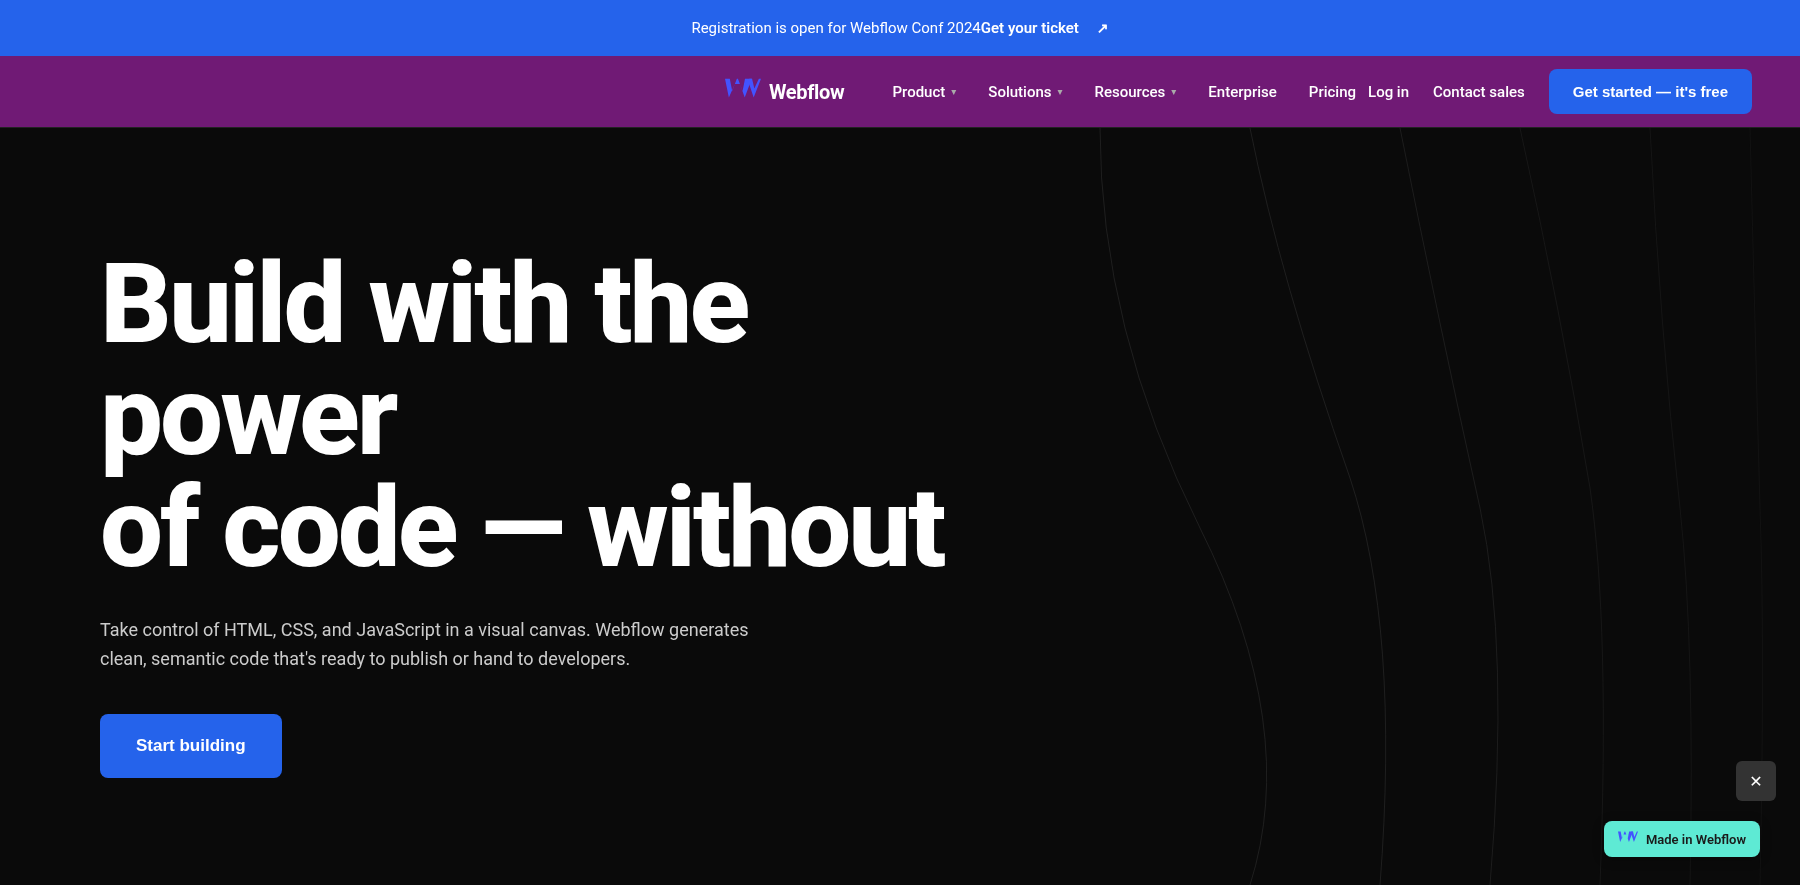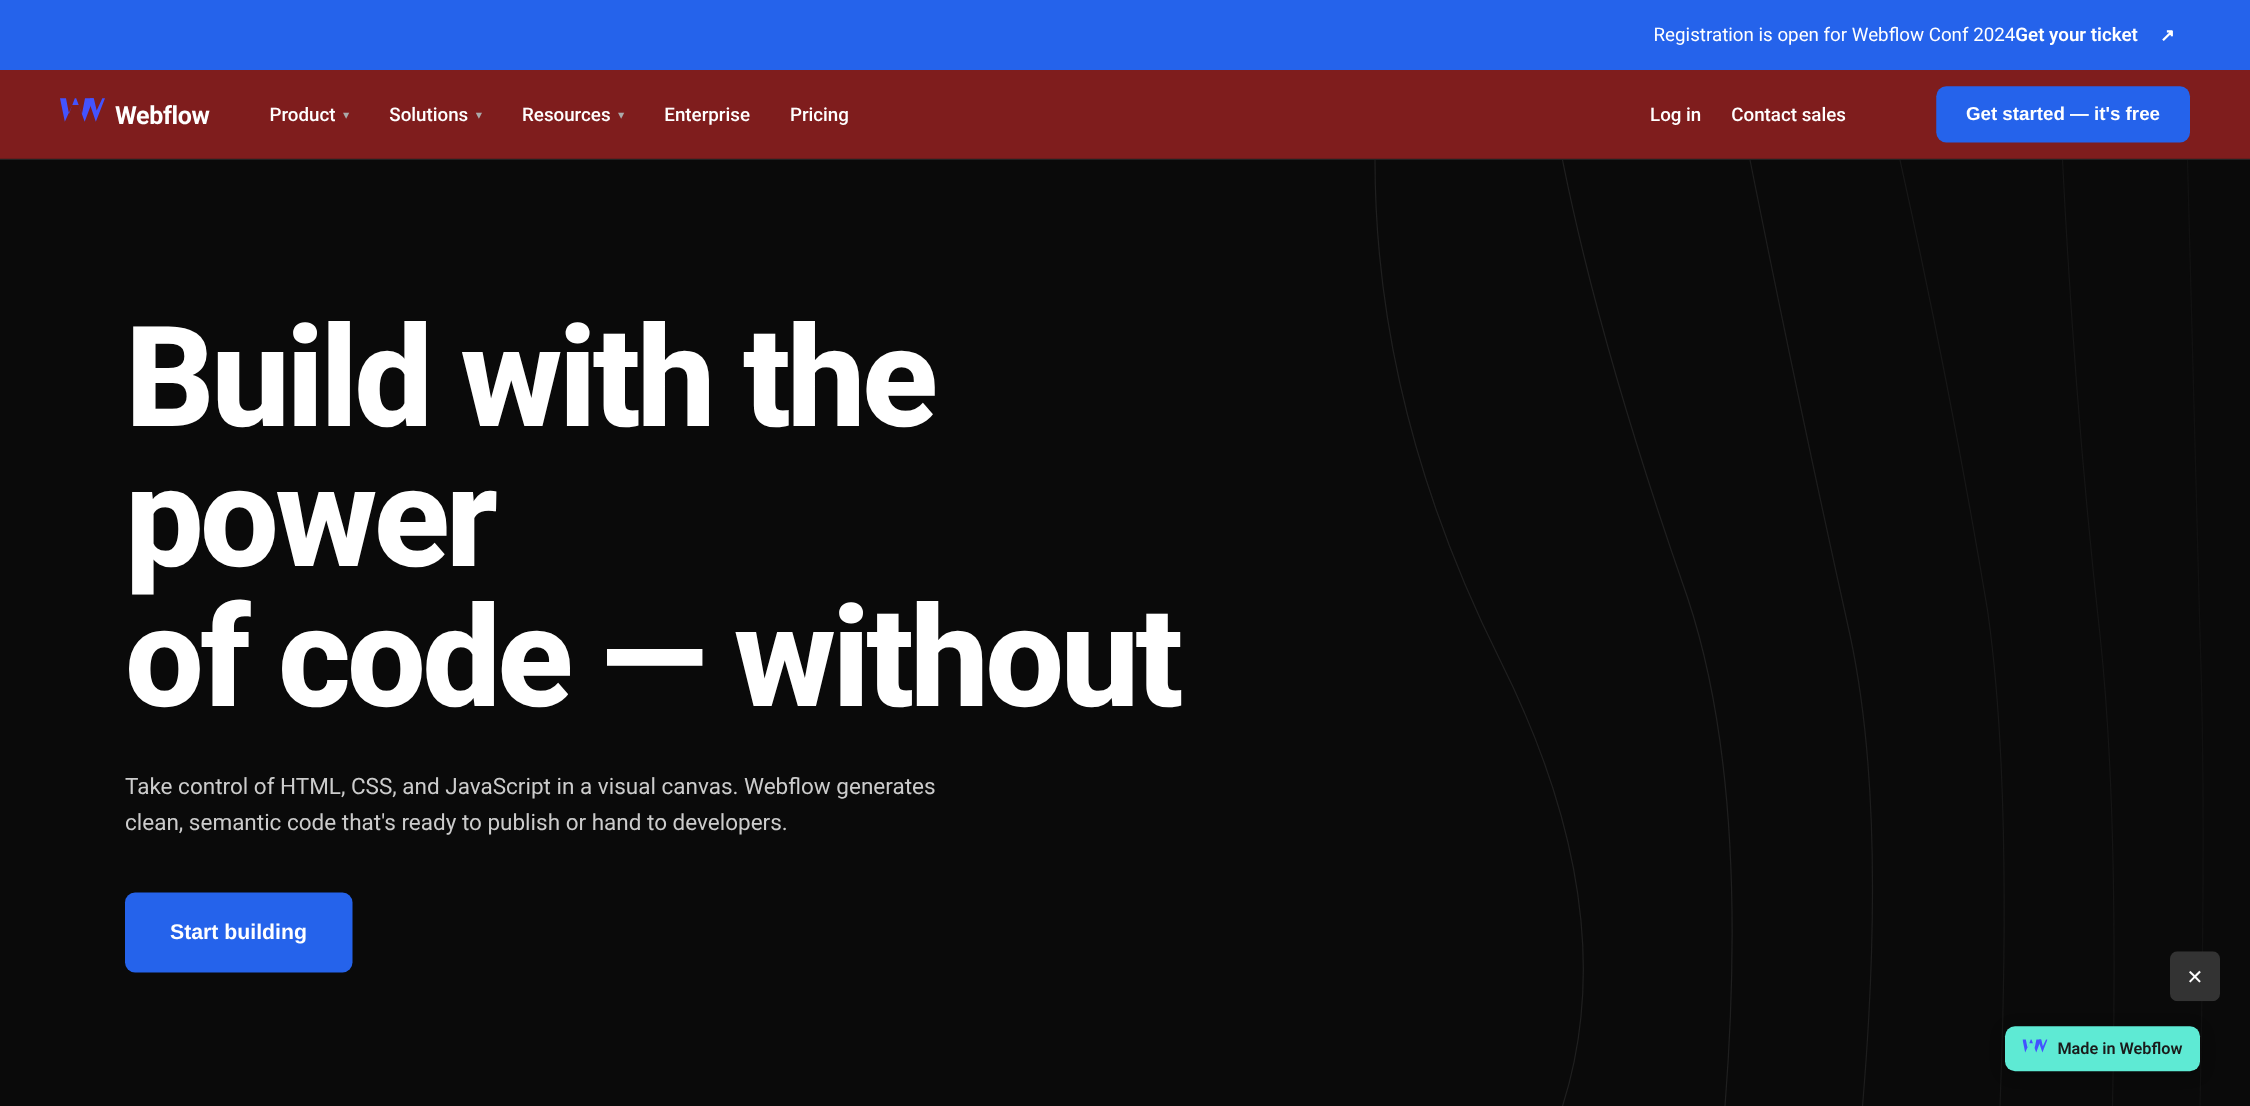"Registration is open for Webflow" .announcement-bar { justify-content: flex-end -> center }
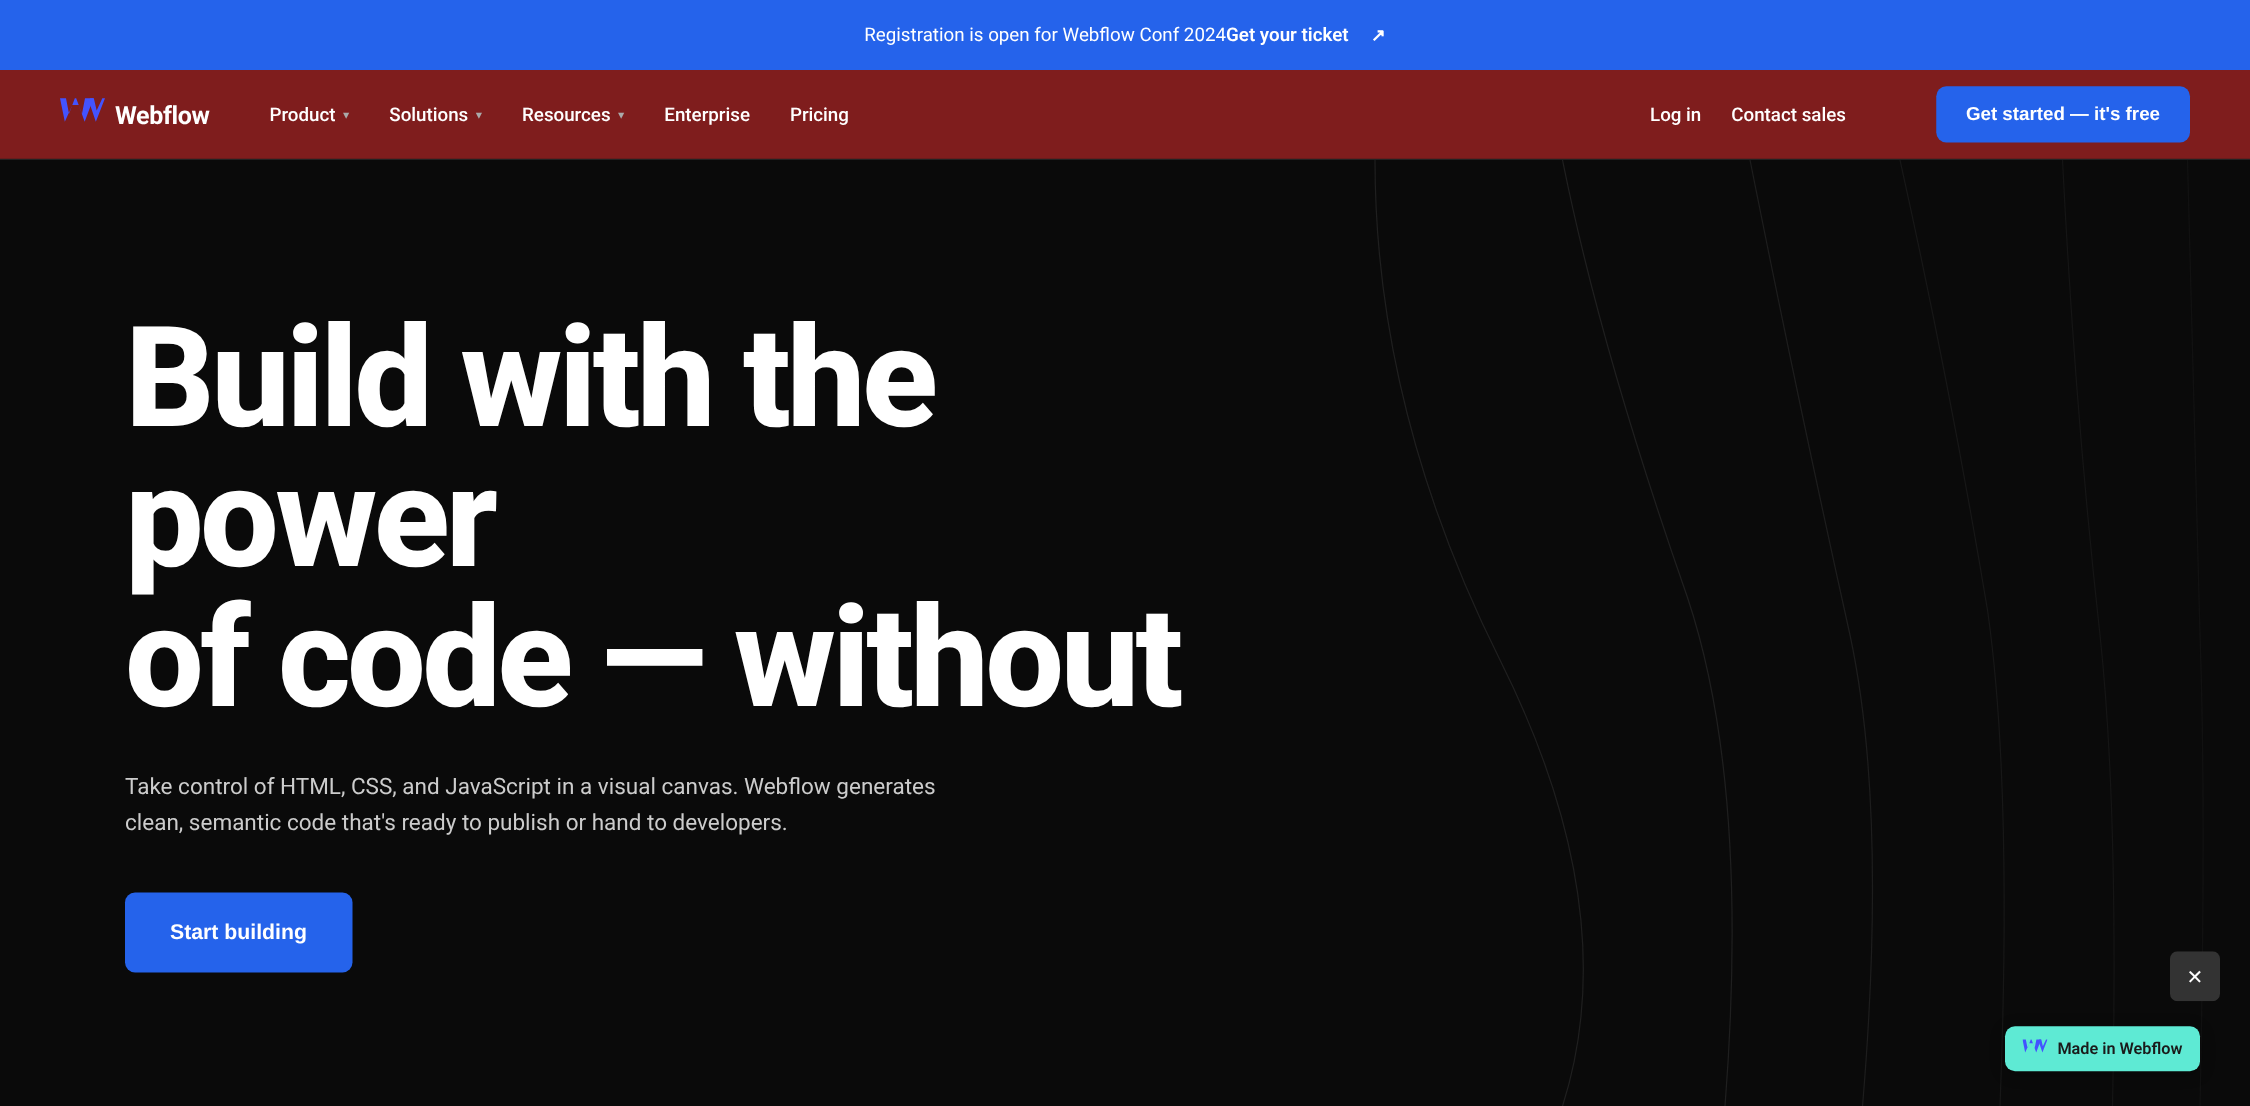"Webflow" .navbar { background: #7f1d1d -> #701a75; justify-content: space-between -> flex-end }
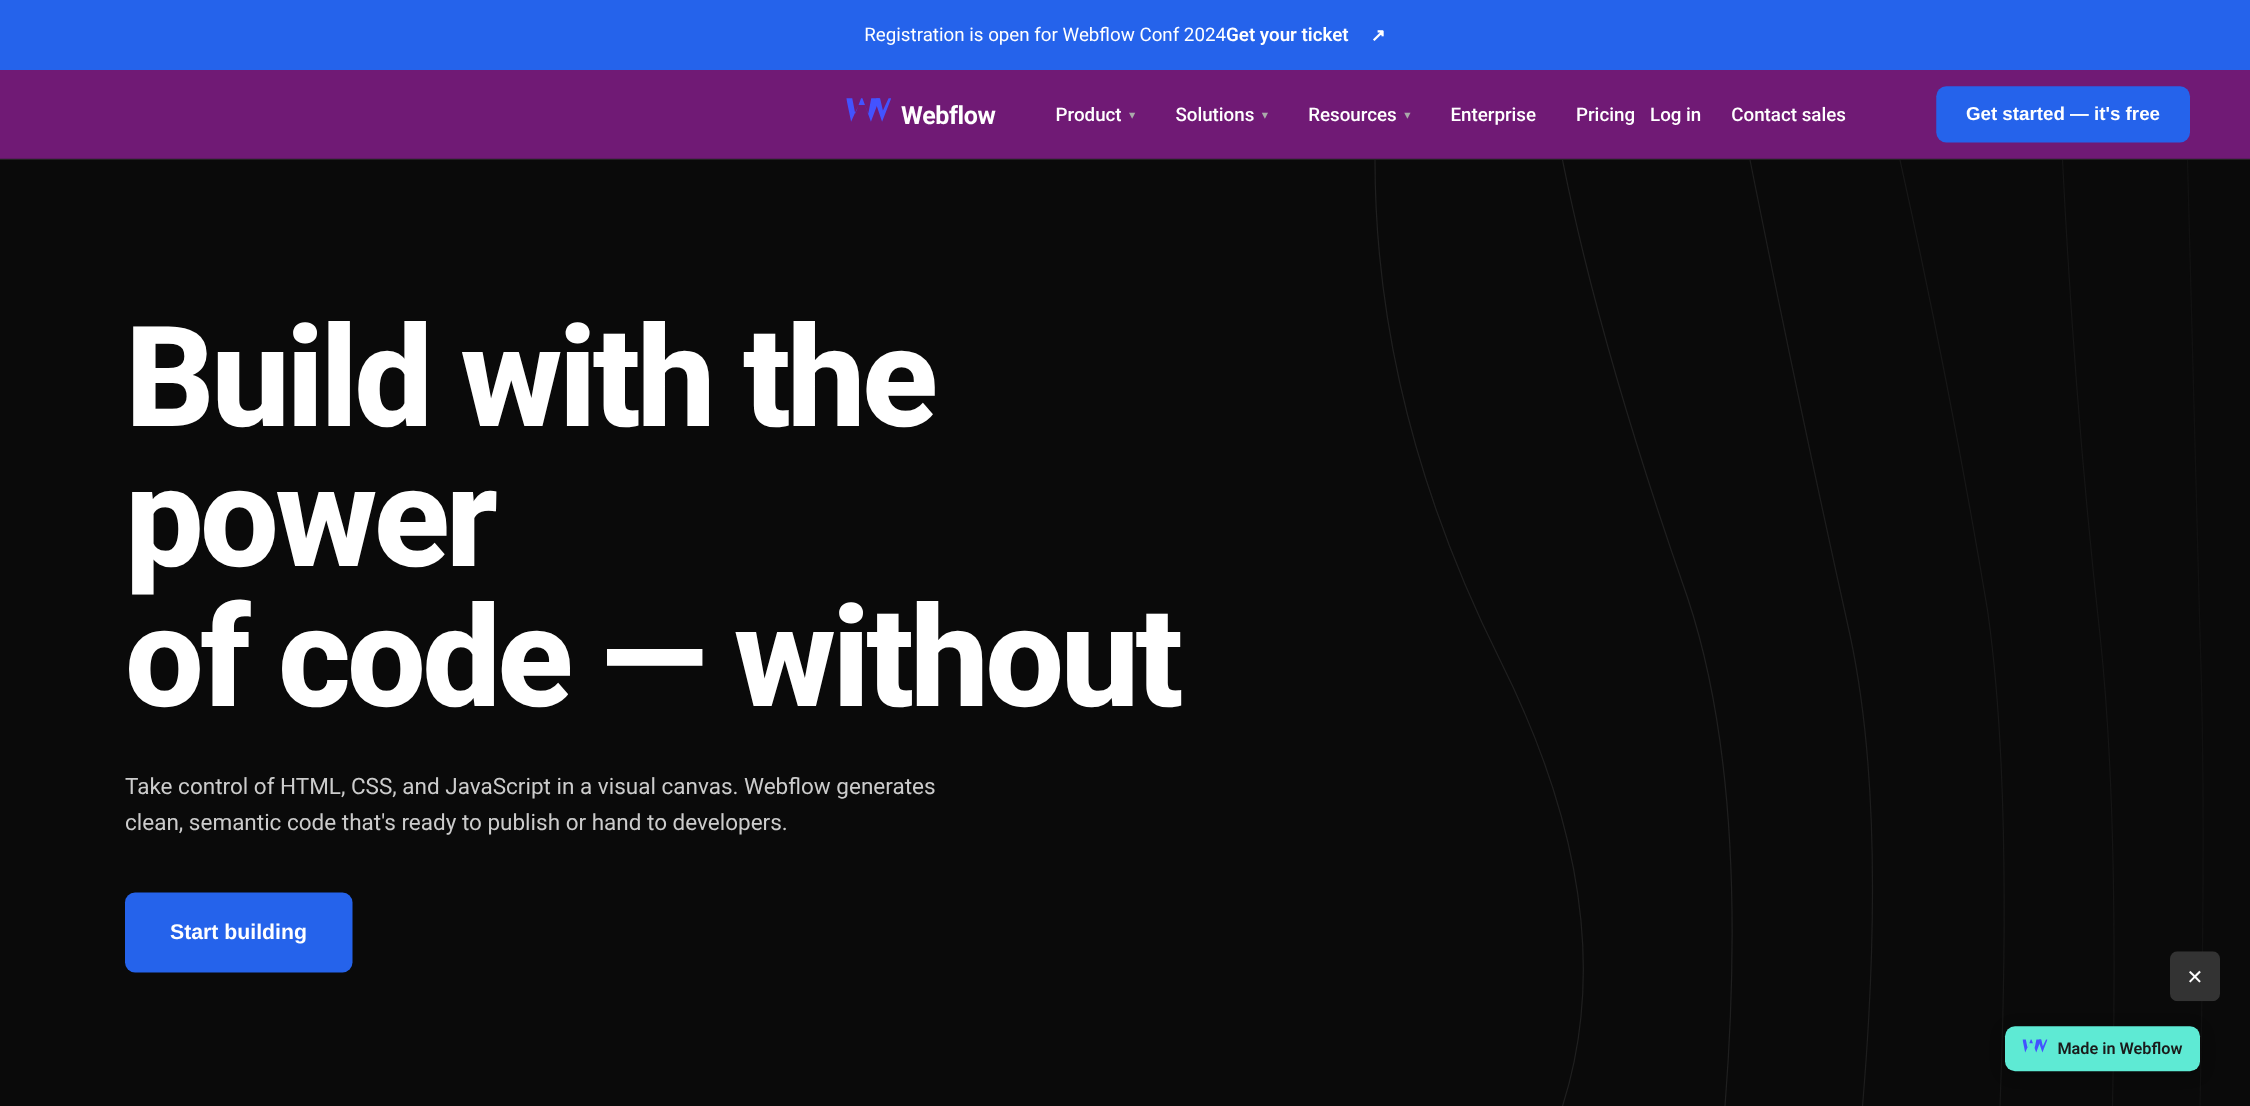"Get started — it's free" .btn-get-started { margin-left: 48px -> none }
